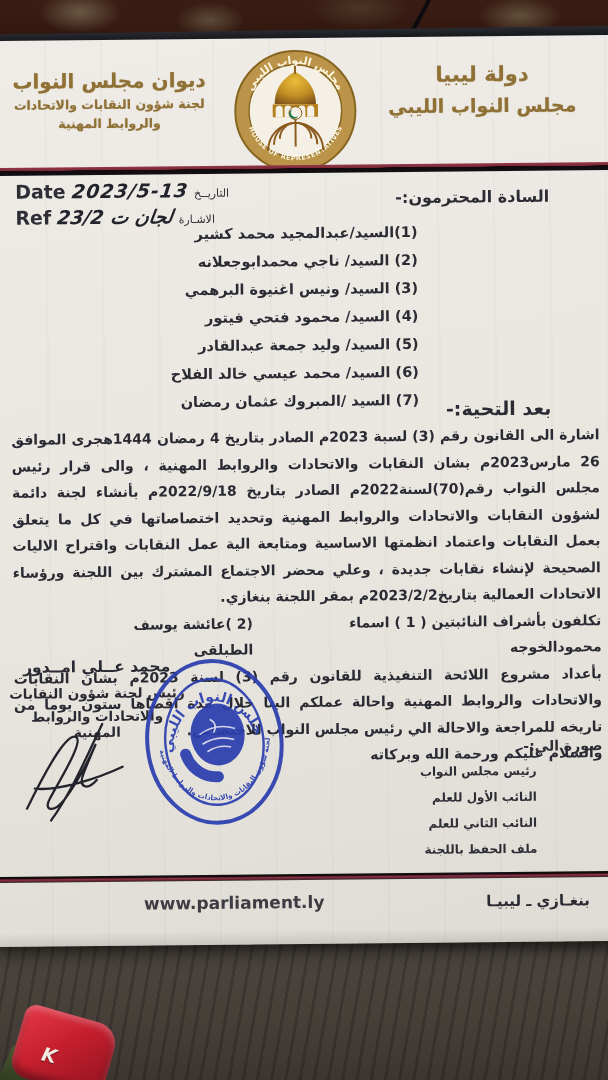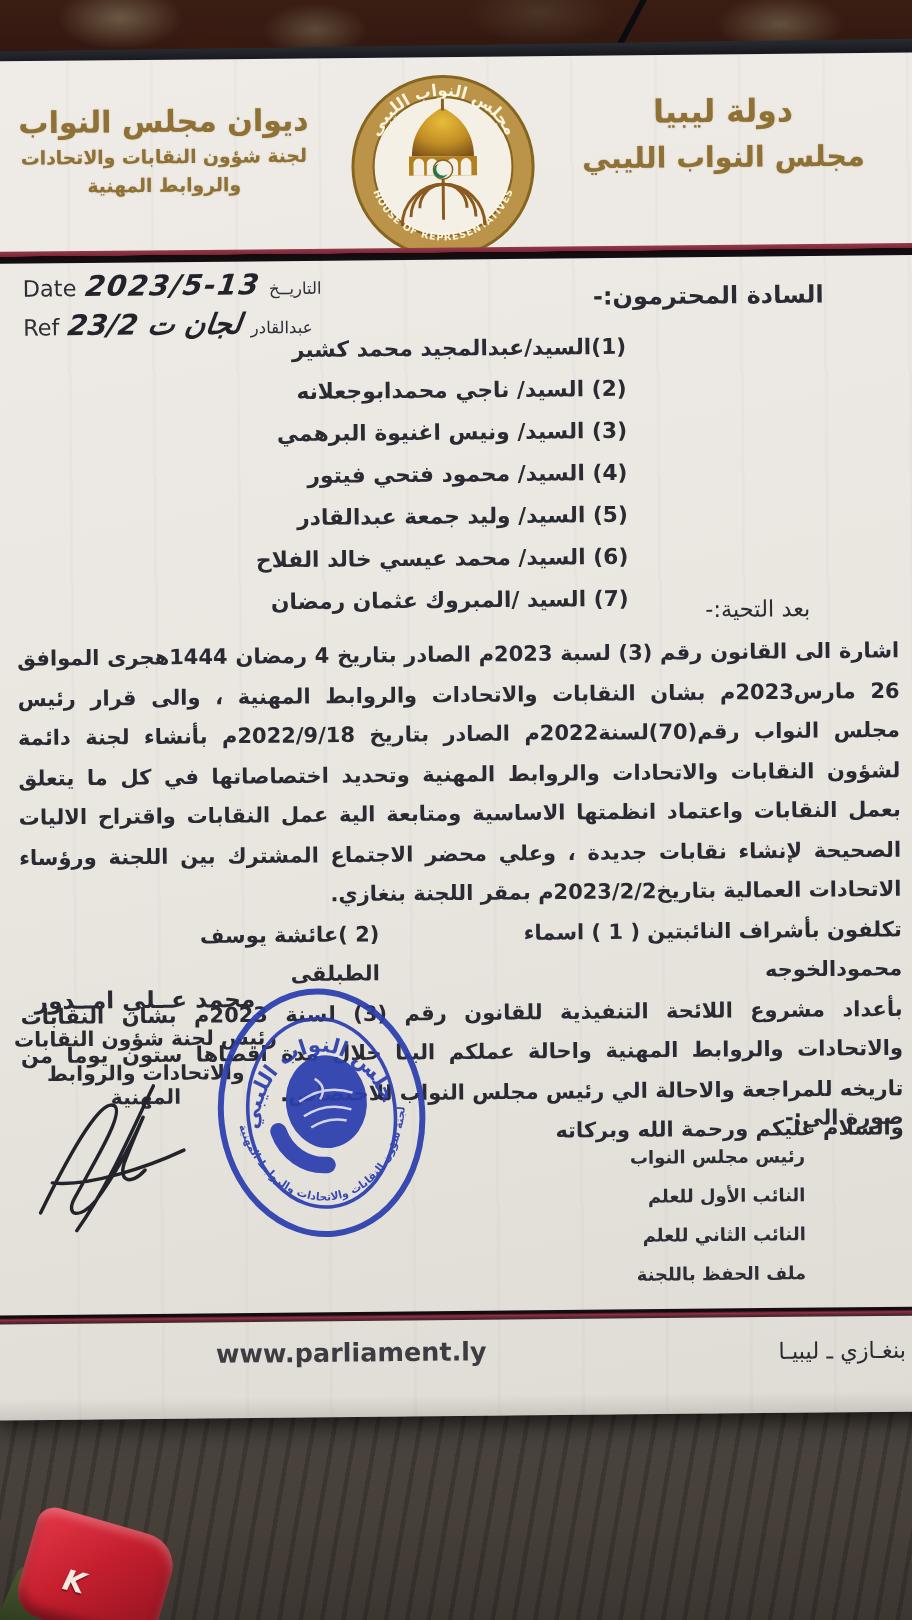"Date" .meta .lbl { font-size: 15px -> 19px; font-weight: 400 -> 700 }
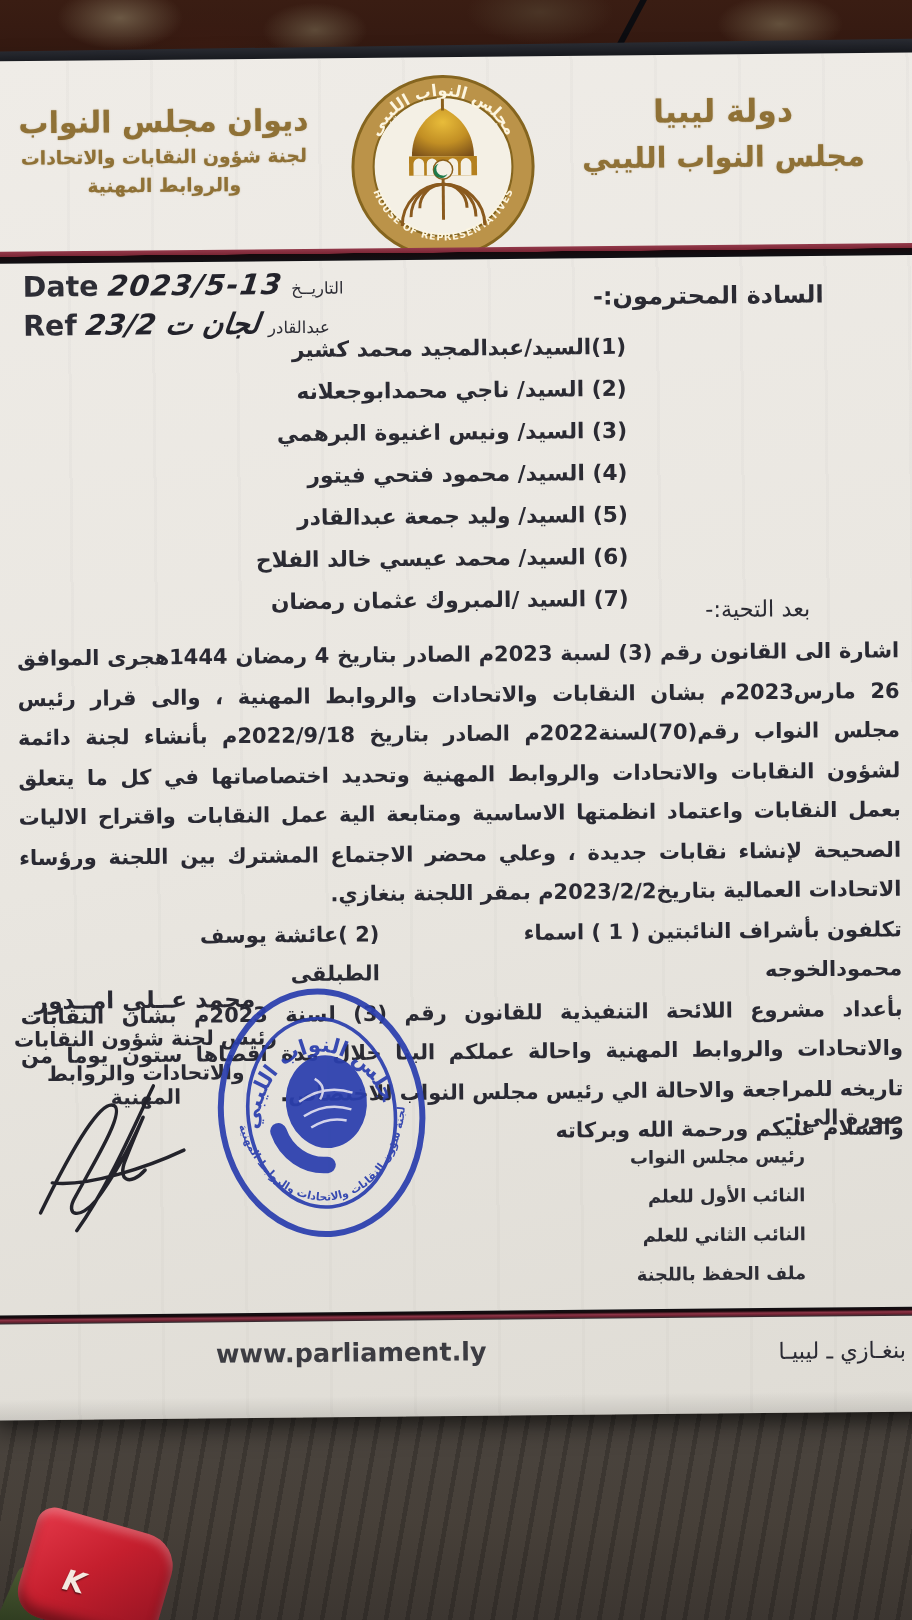"عبدالقادر" span.arlbl { text: عبدالقادر -> الاشـارة }
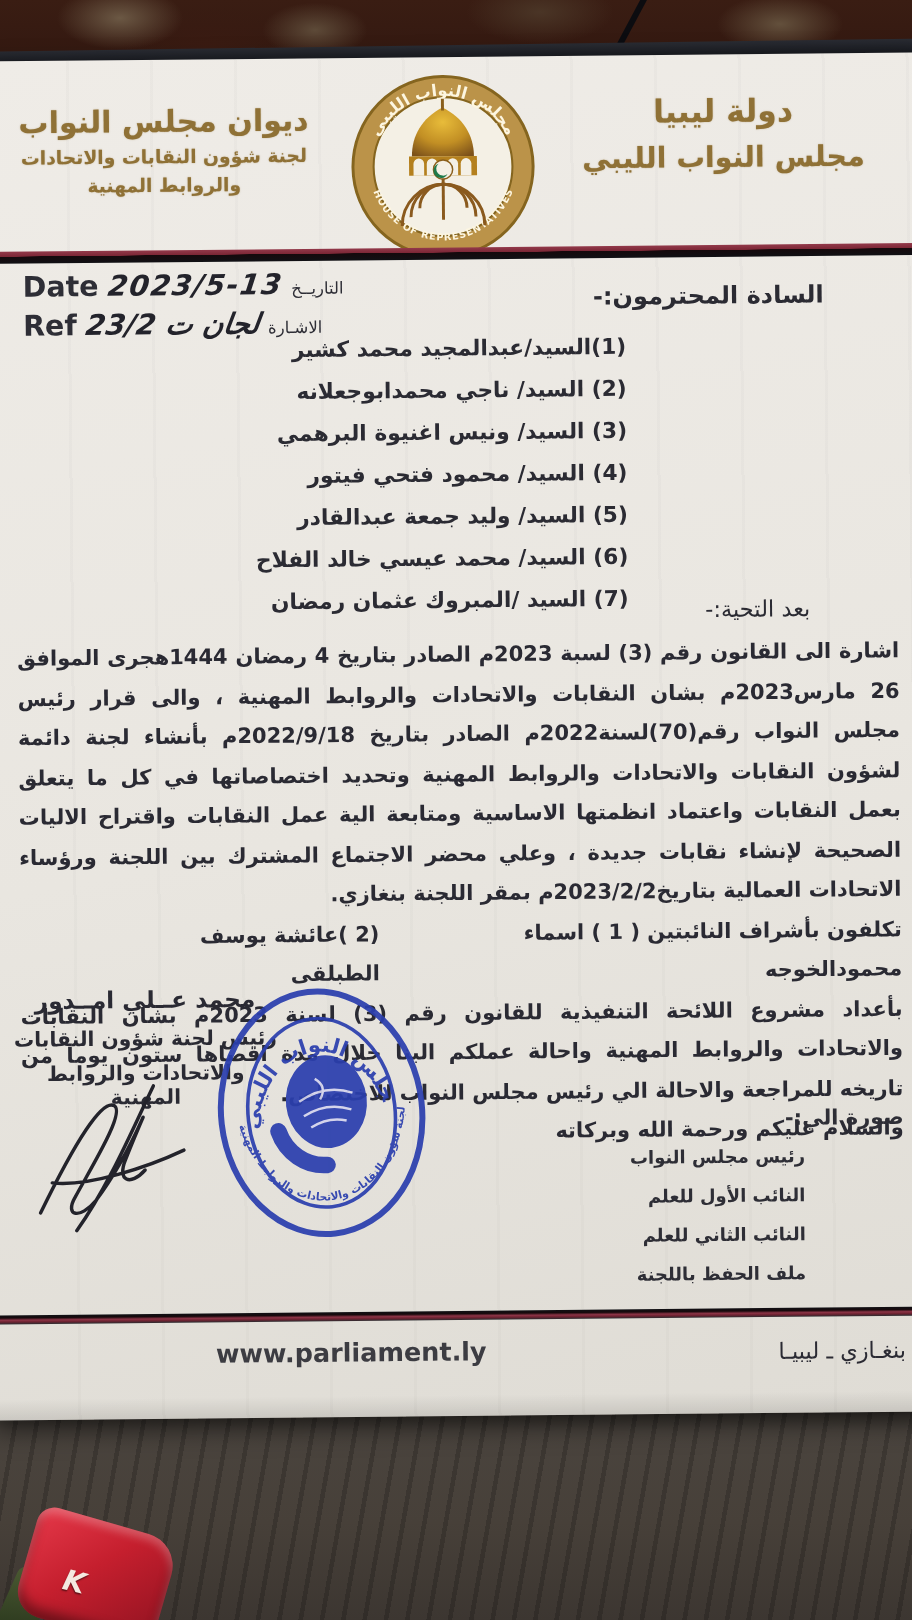"بعد التحية:-" .salutation { font-size: 15px -> 19px; font-weight: normal -> bold; right: 75px -> 64px }
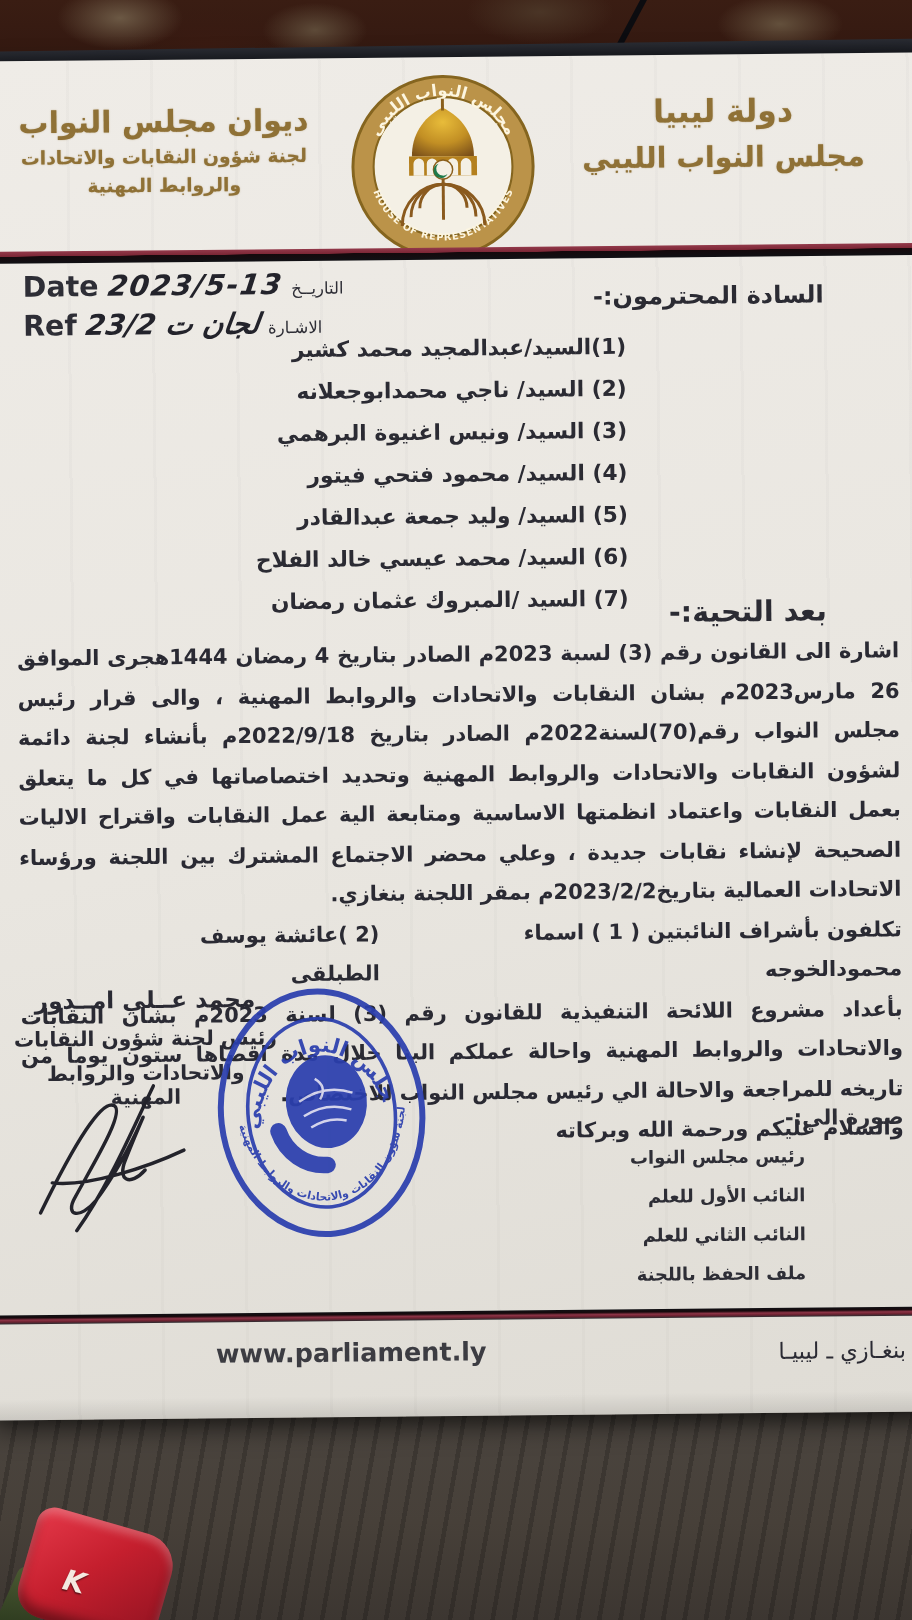"بنغـازي ـ ليبيـا" .footer .city { font-weight: normal -> bold; right: 16px -> 30px }
